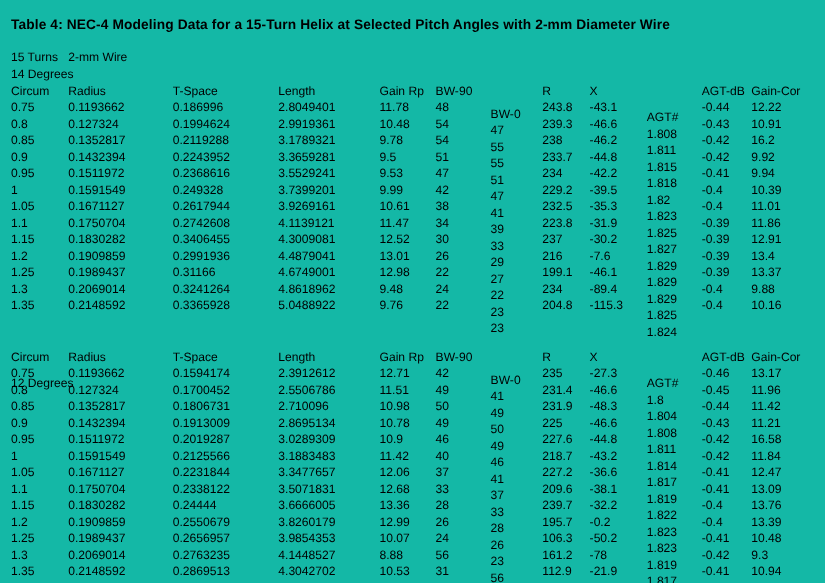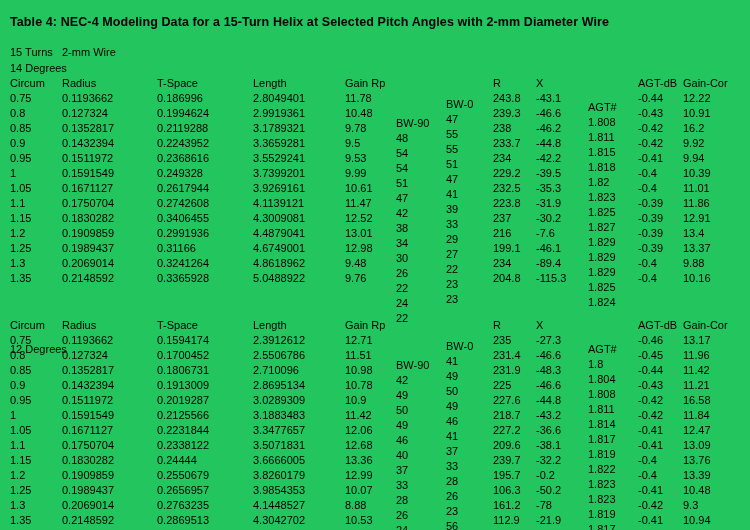"Table 4: NEC-4 Modeling Data" .page { background: #22c55e -> #14b8a6 }
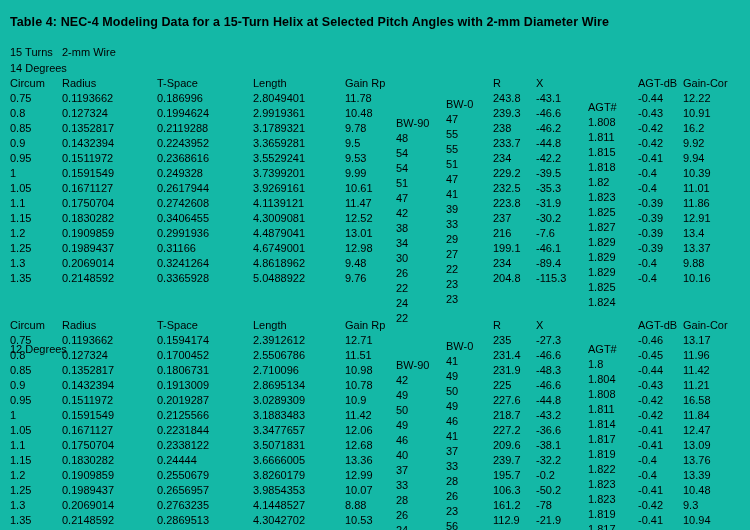"BW-90" .c5 { margin-top: 40px -> none }
